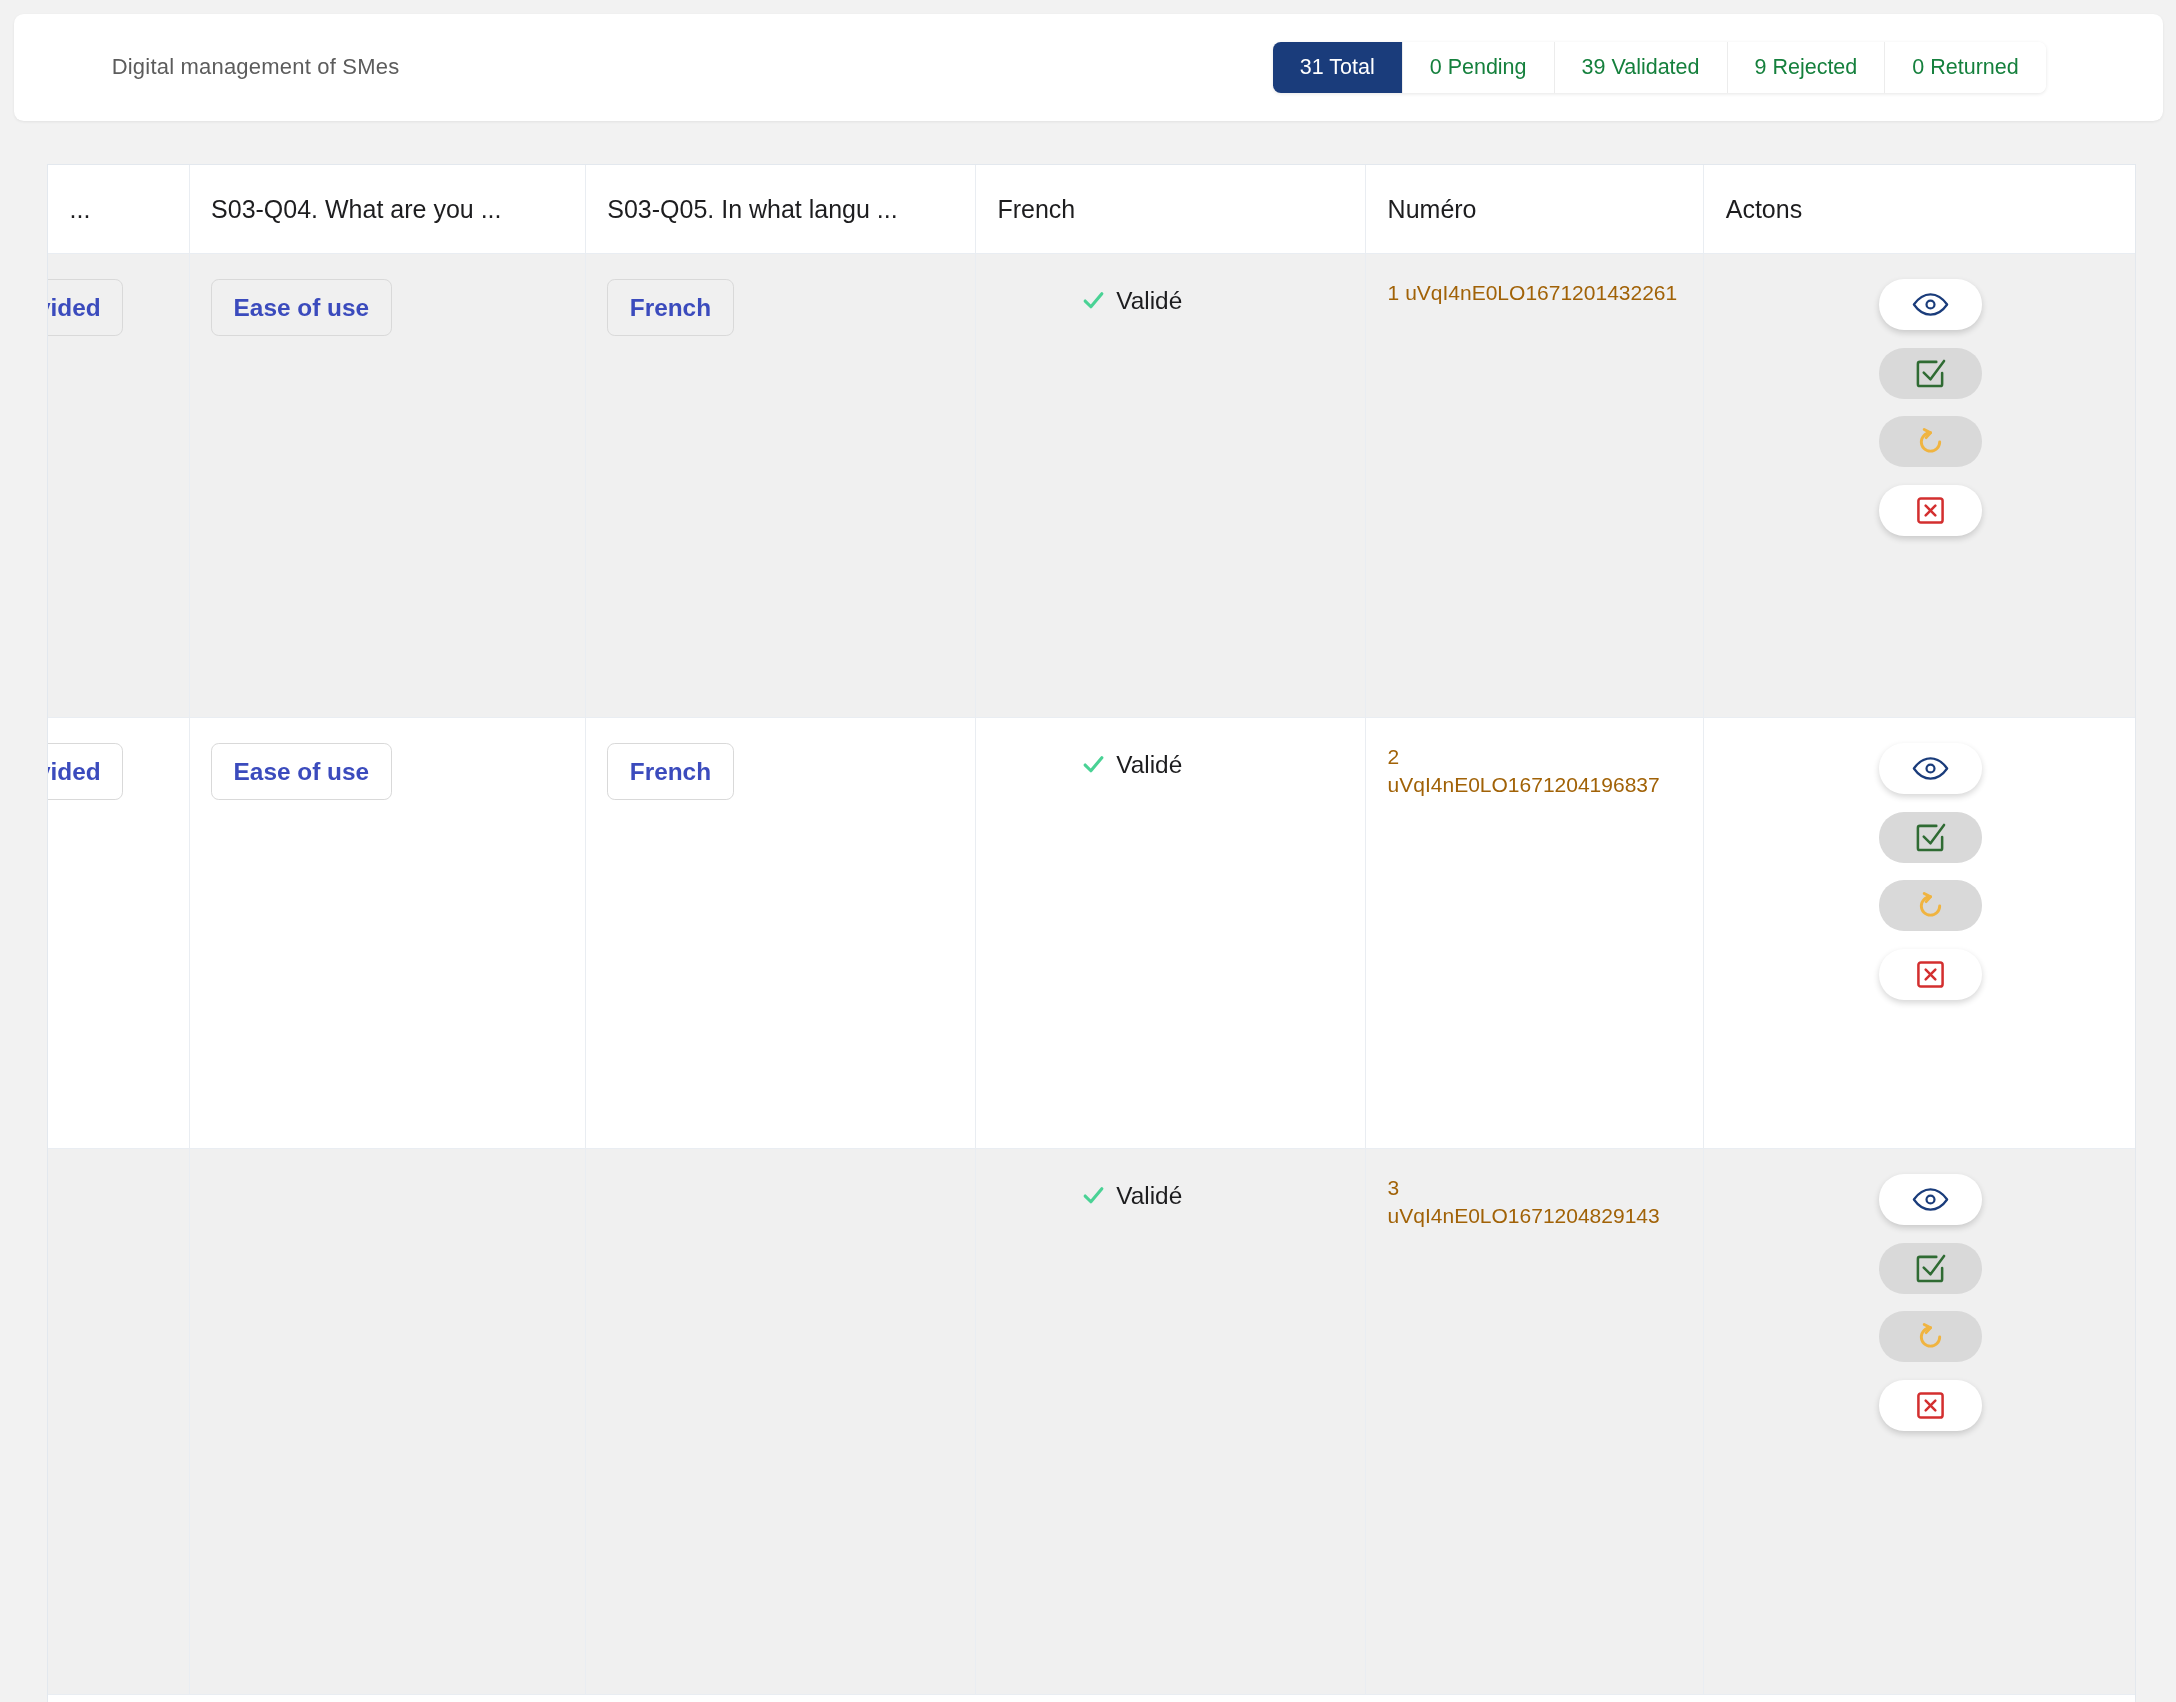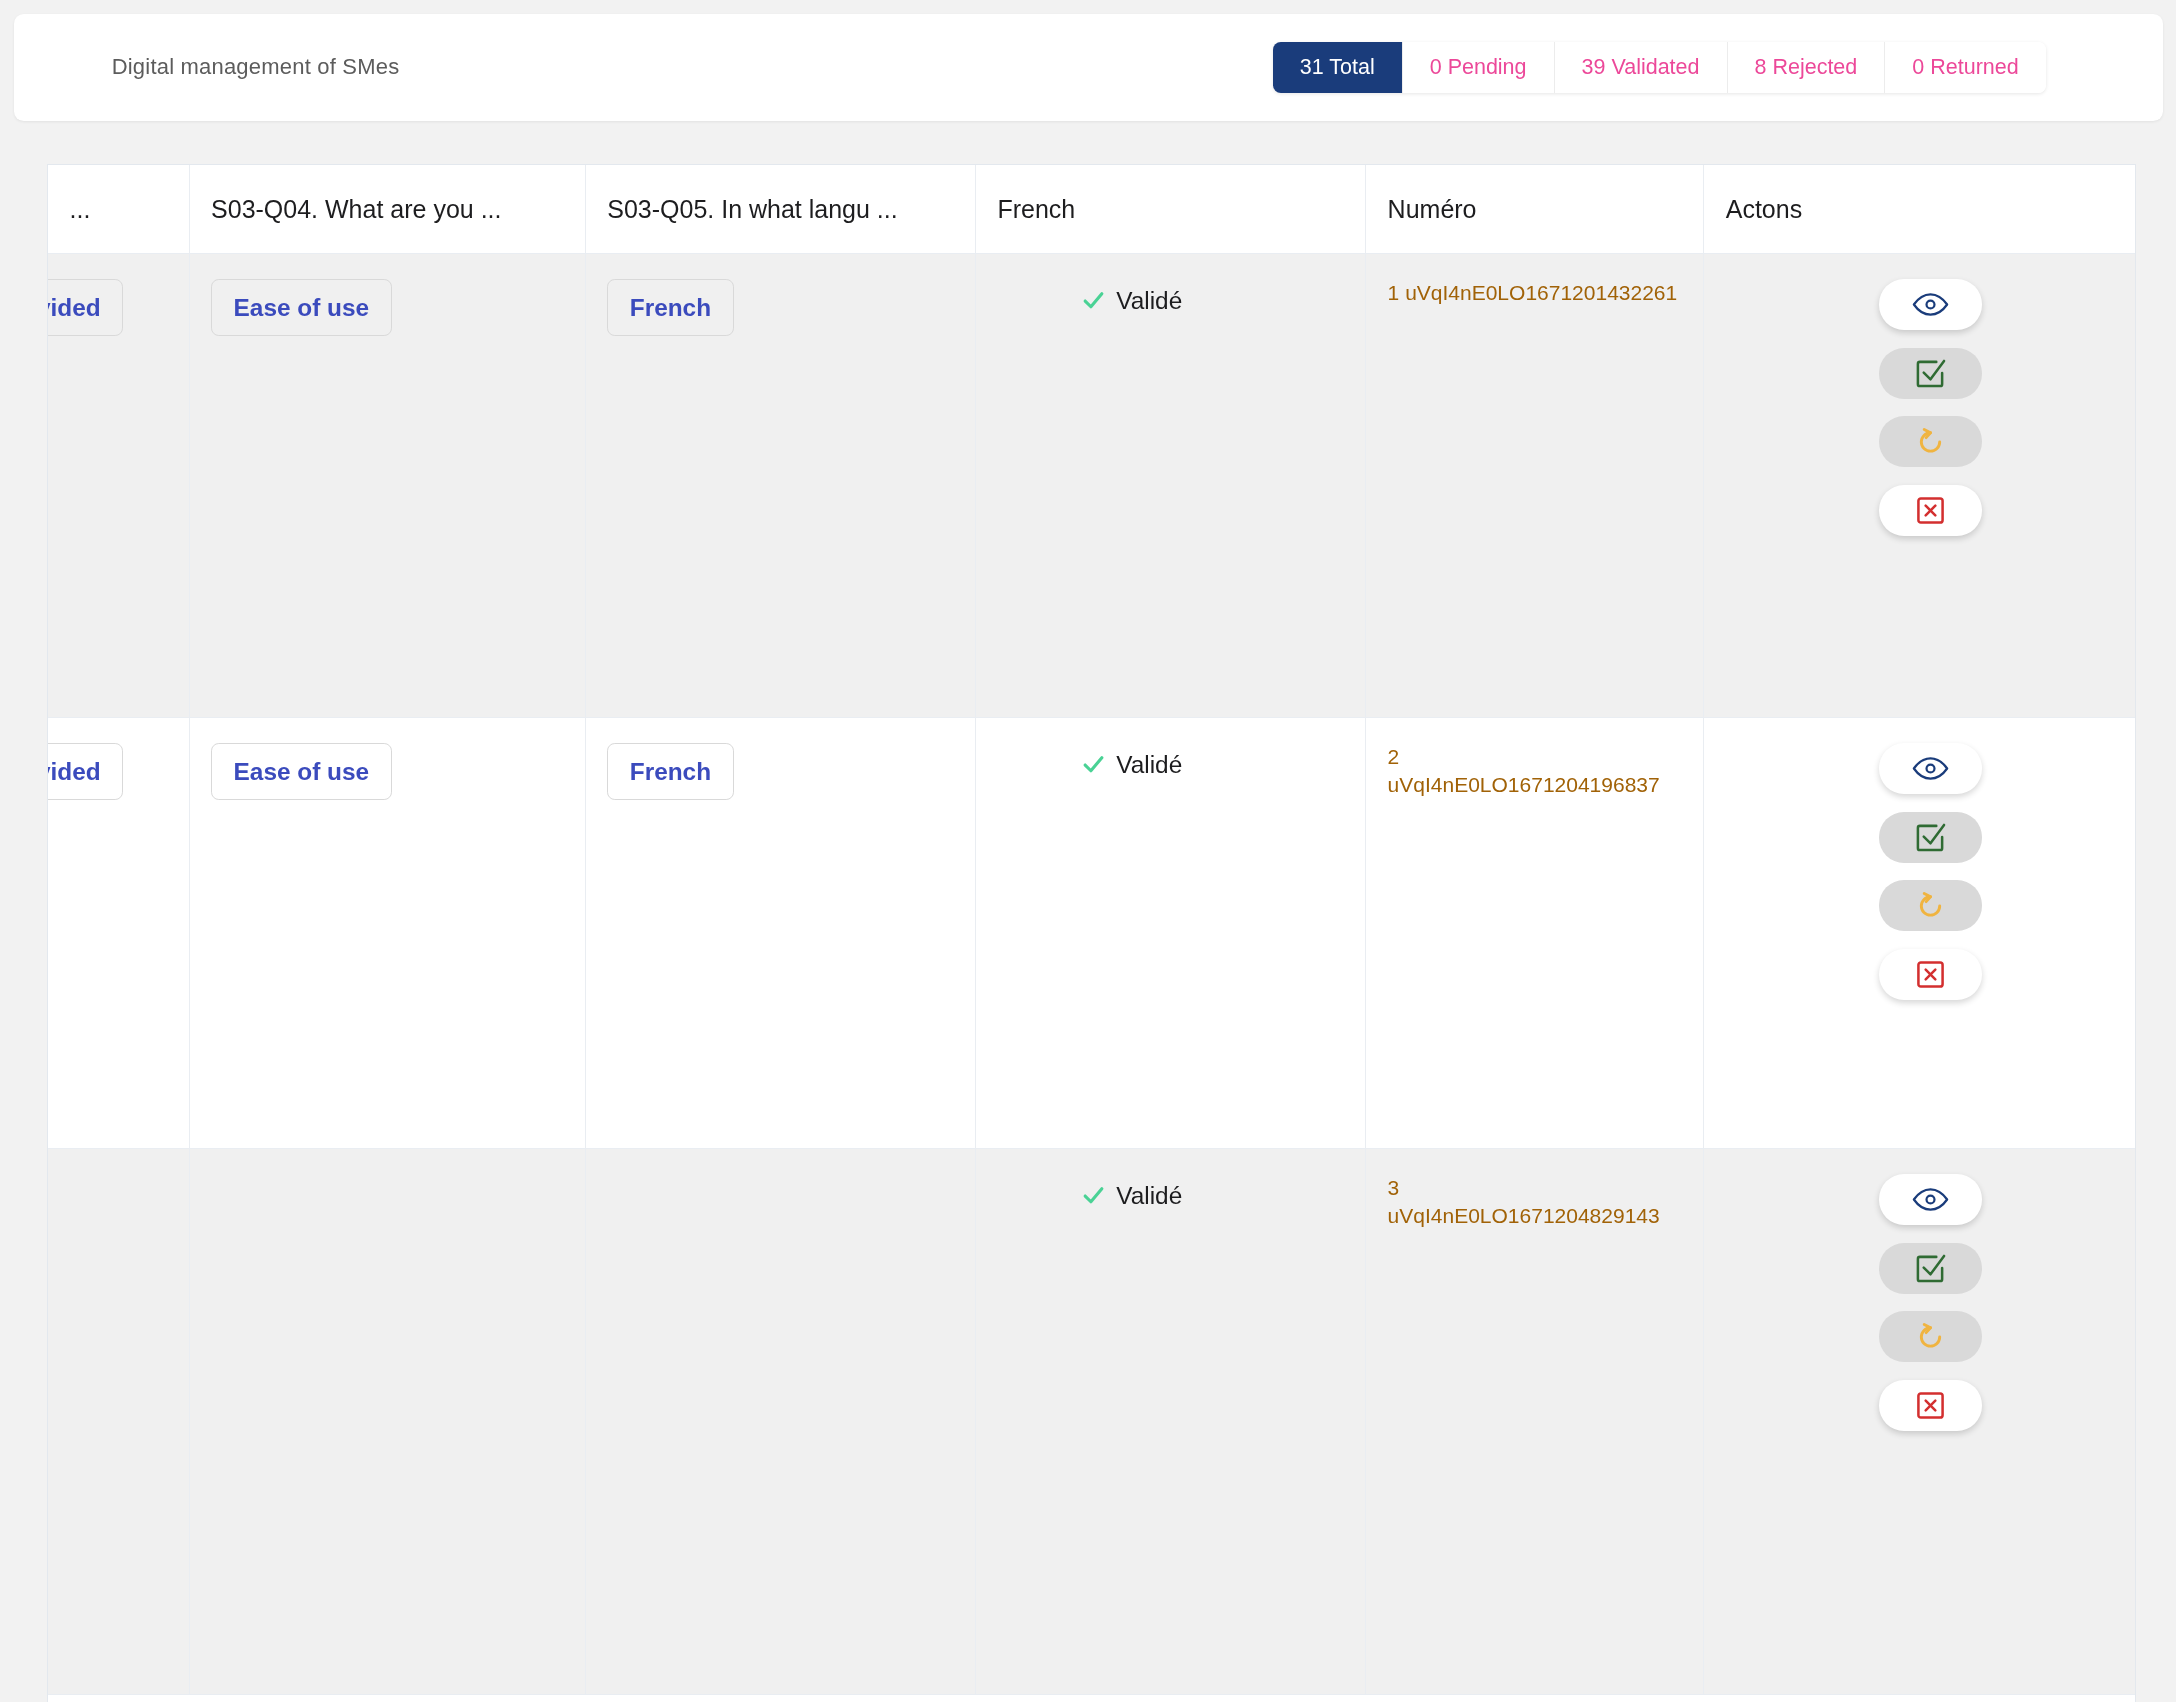"0 Pending" .status-tab { color: #ec4899 -> #15803d }
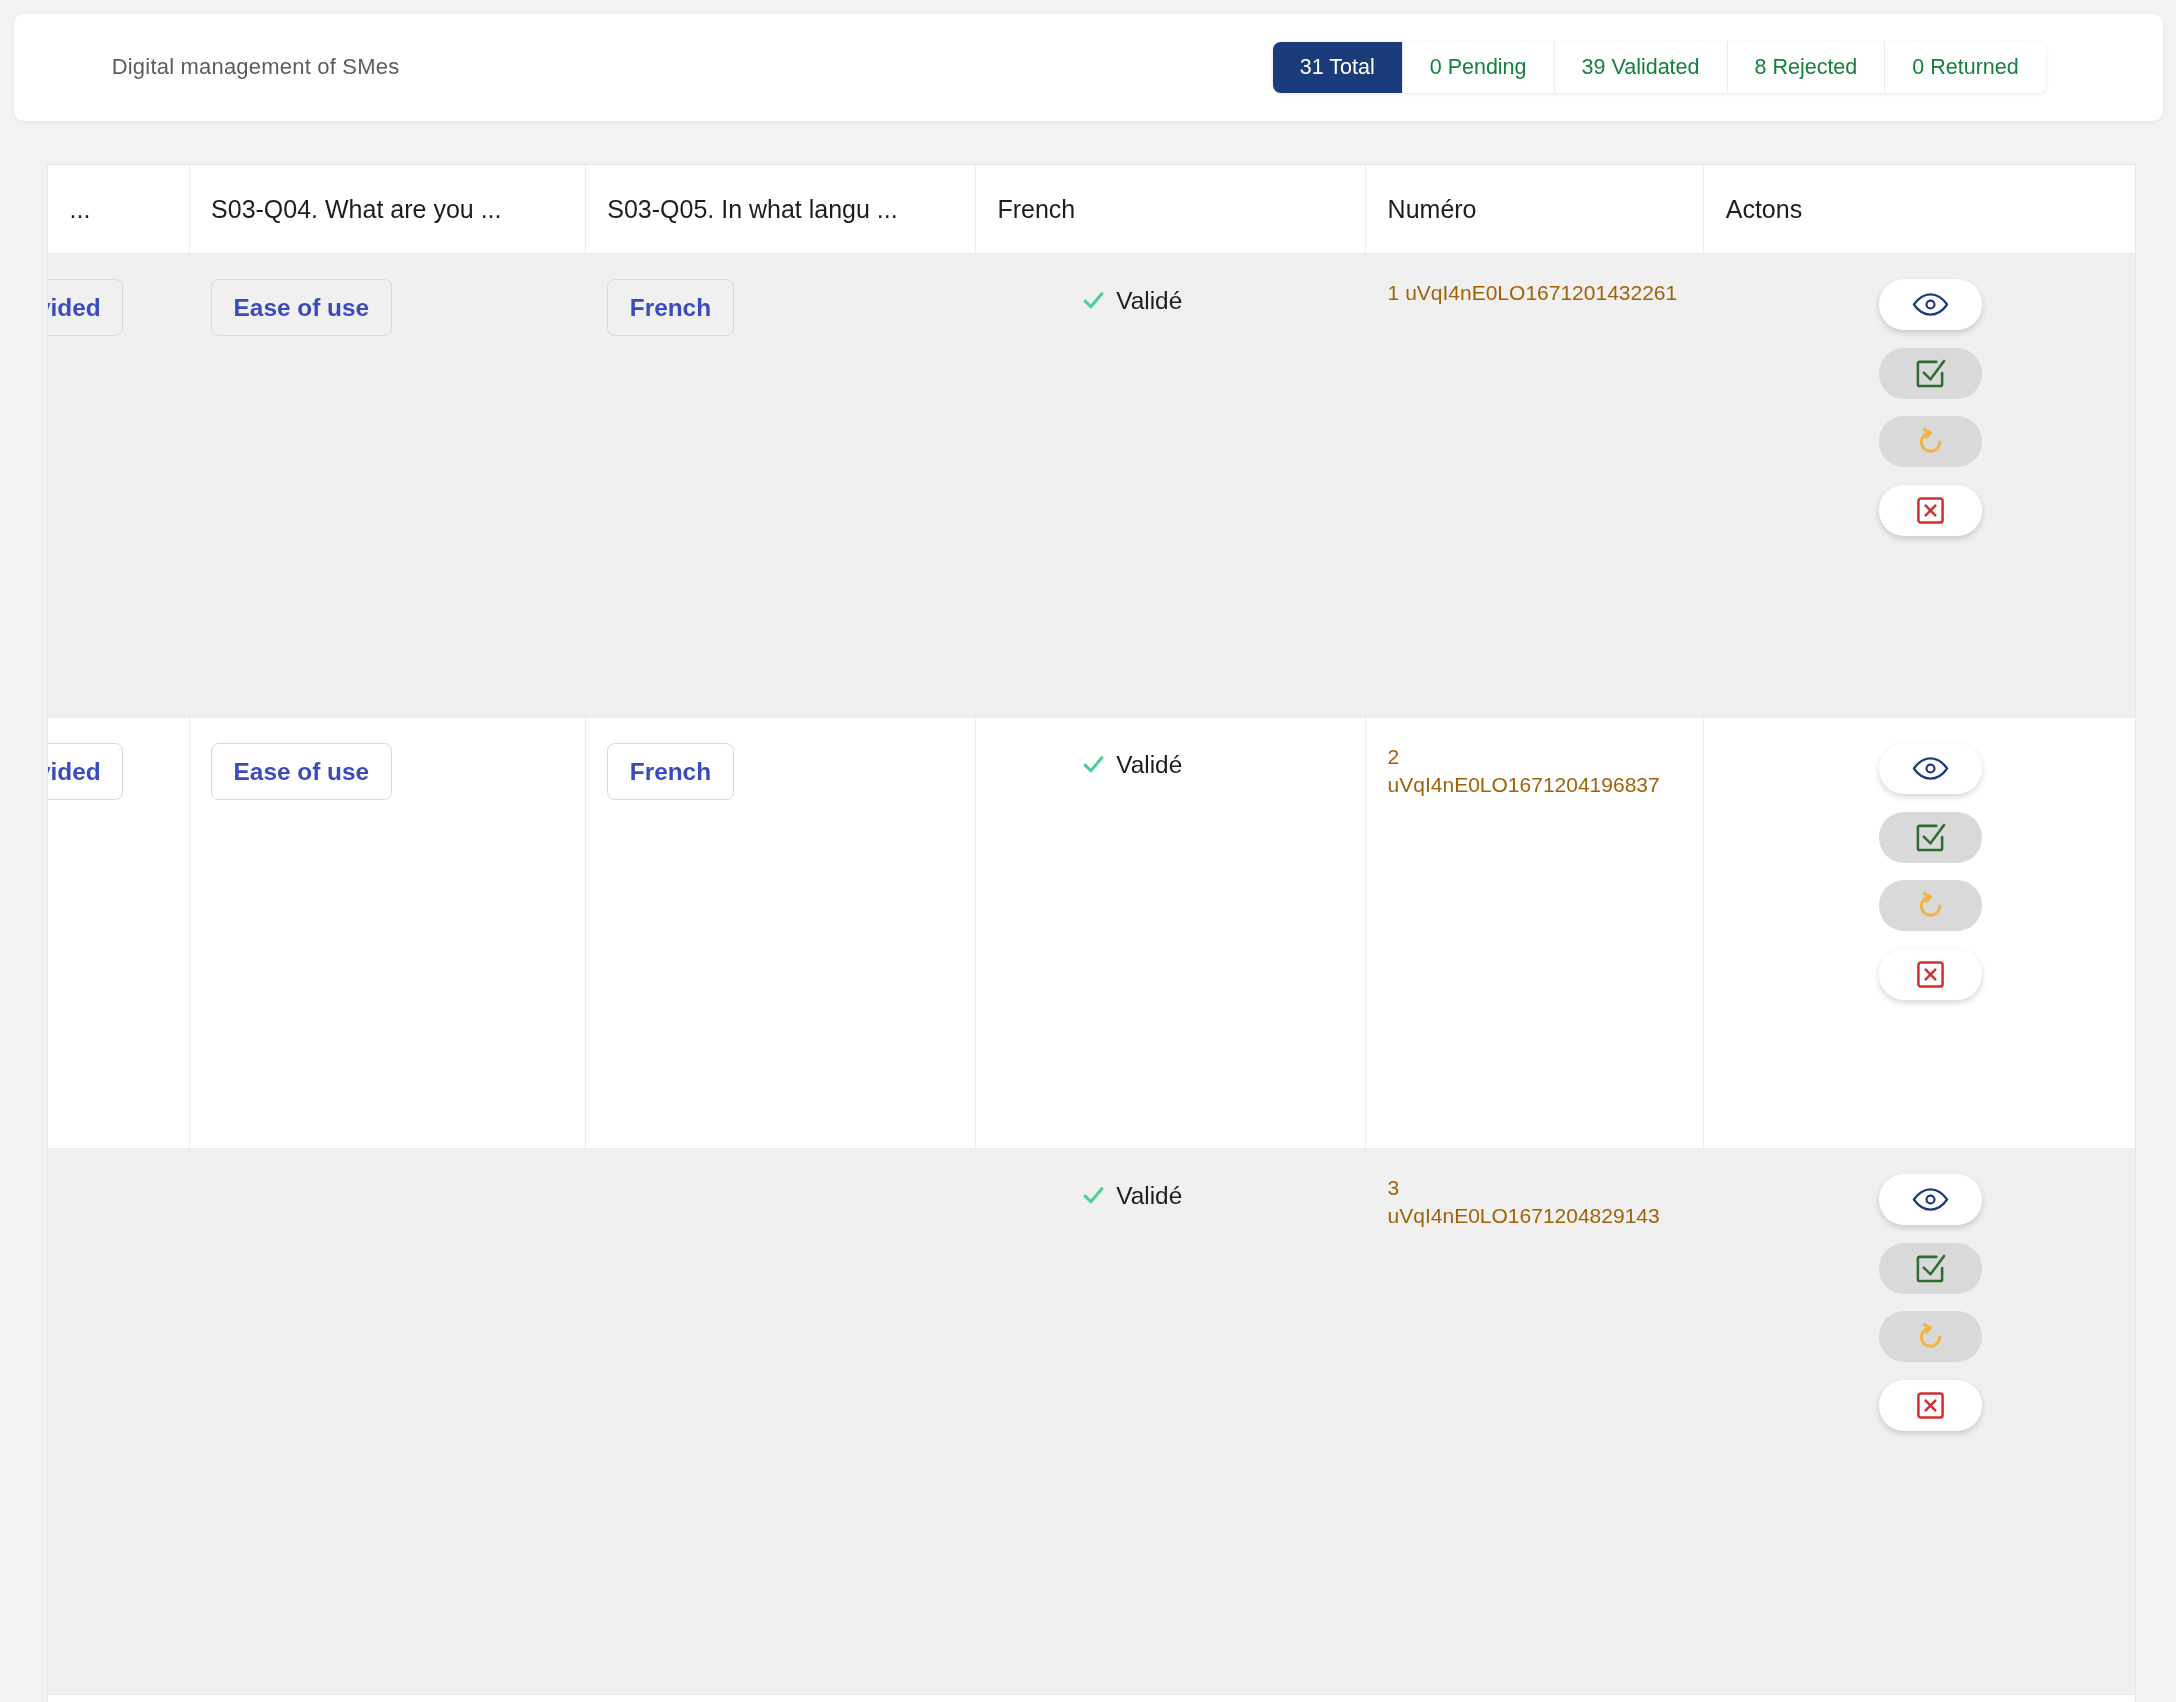"8 Rejected" div.status-tab { text: 8 -> 9 }
